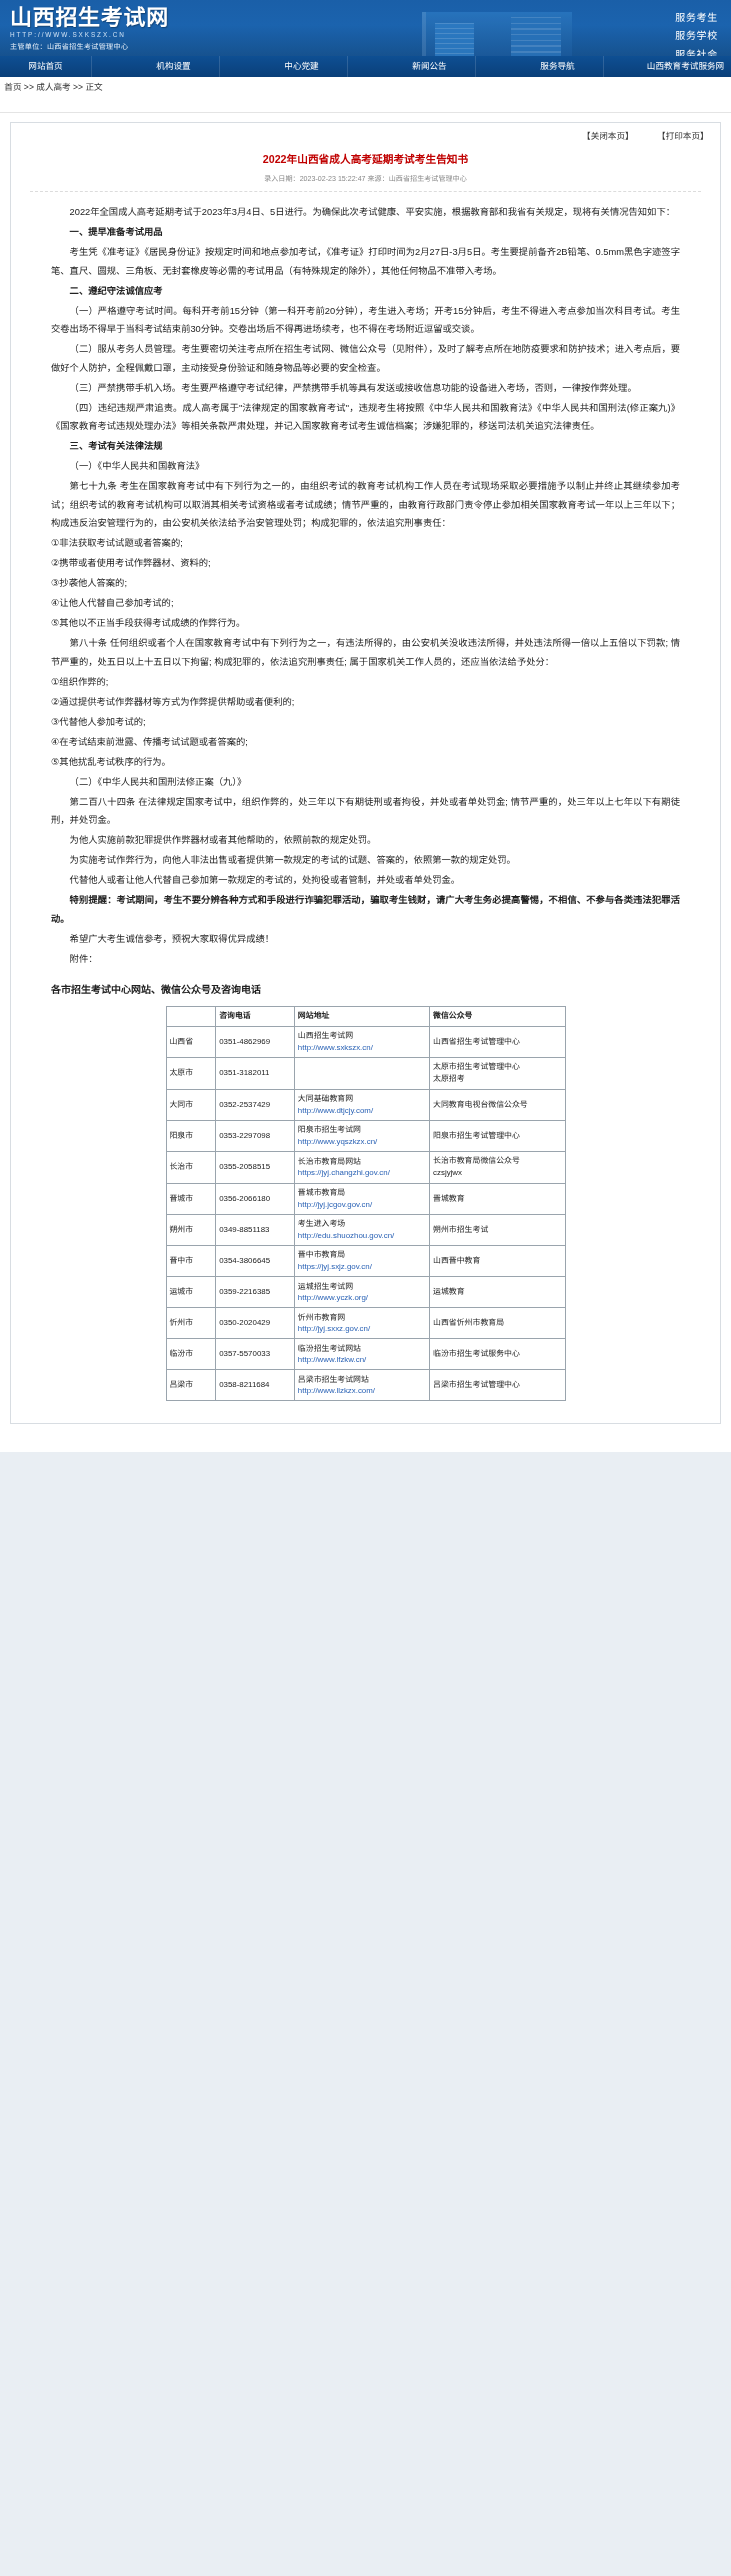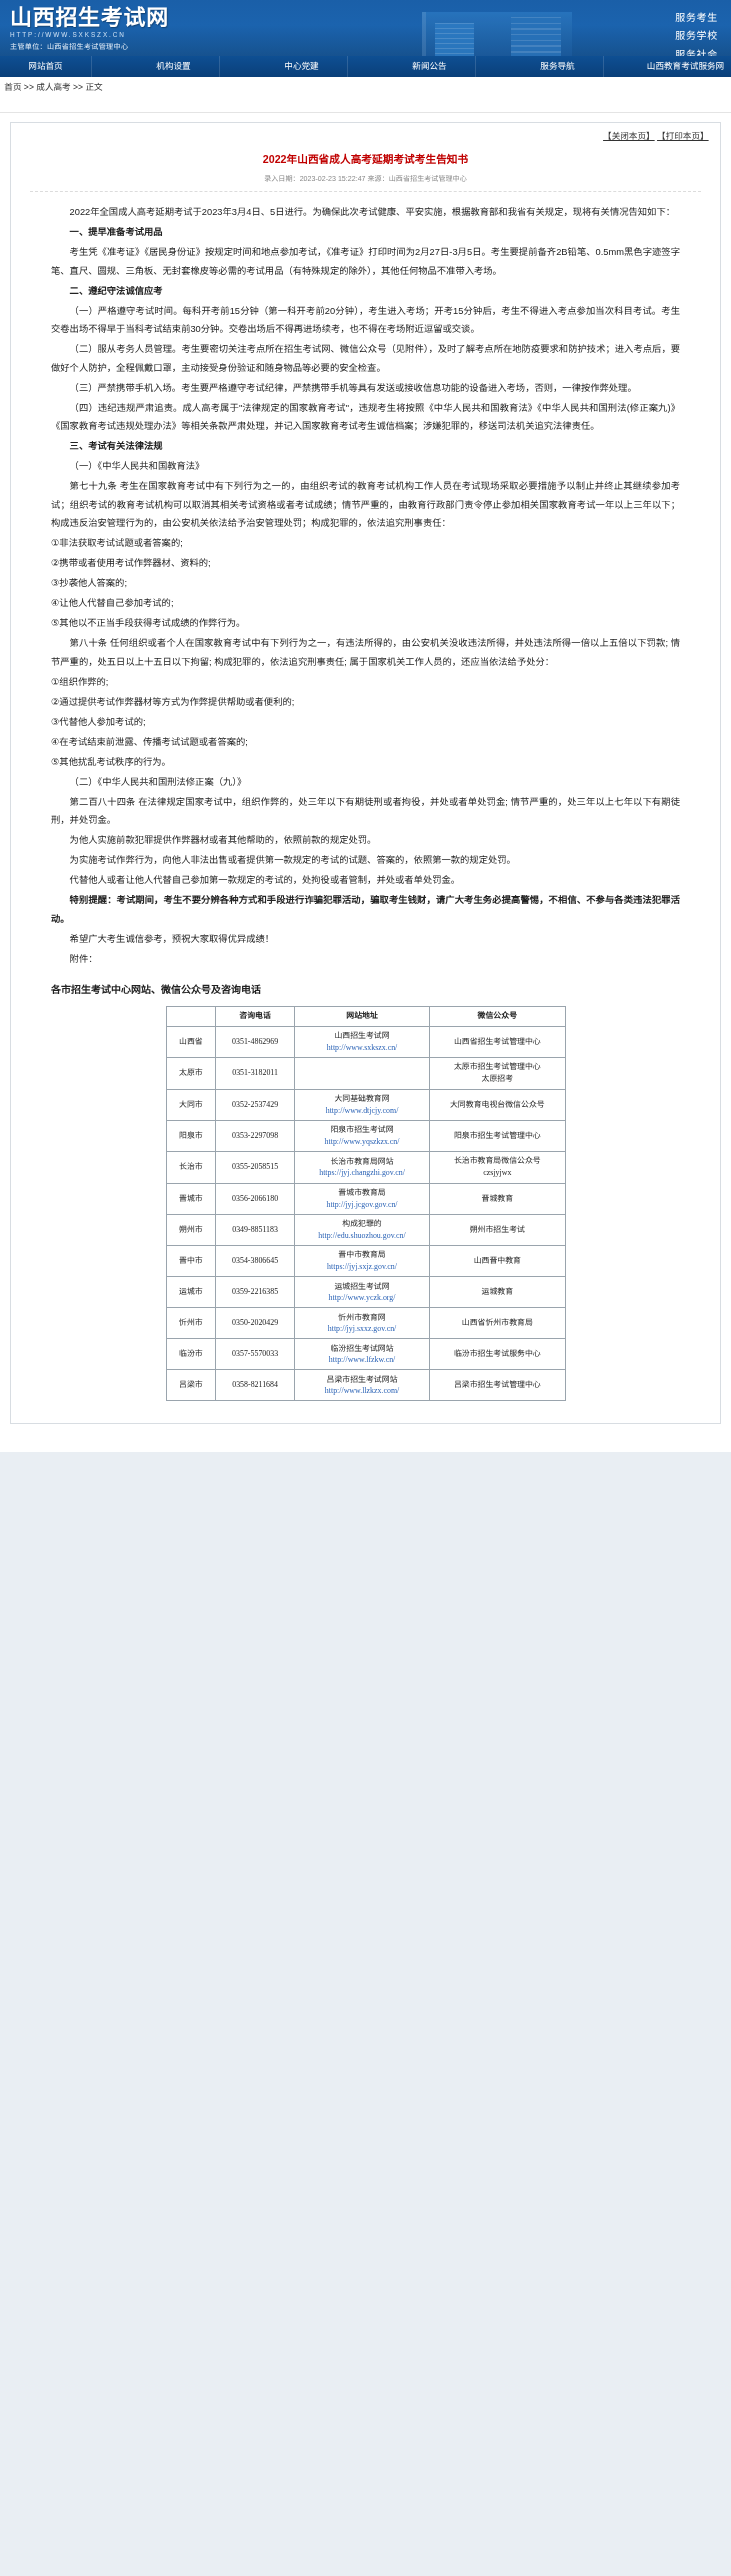"【关闭本页】" .tools span { margin-left: 0 -> 21px; text-decoration: underline -> none }
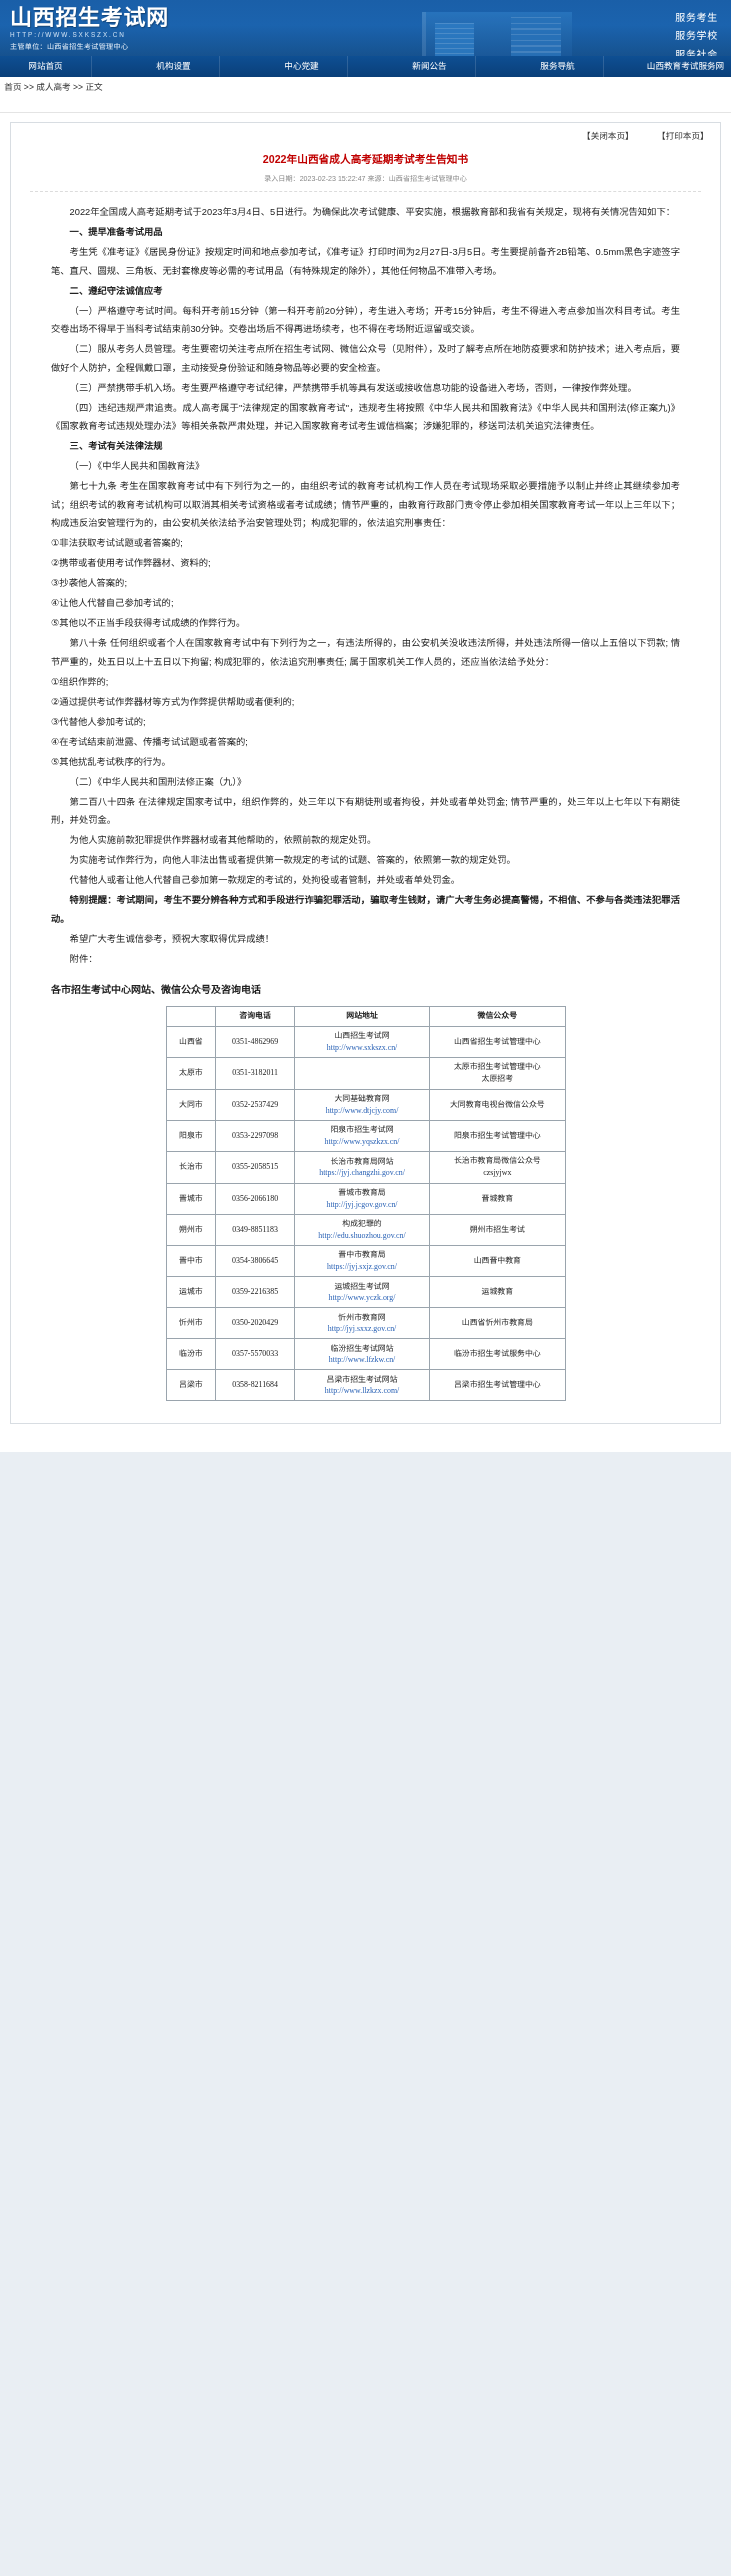"咨询电话" table.info th, table.info td { font-family: Liberation Serif, serif -> none; text-align: center -> left }
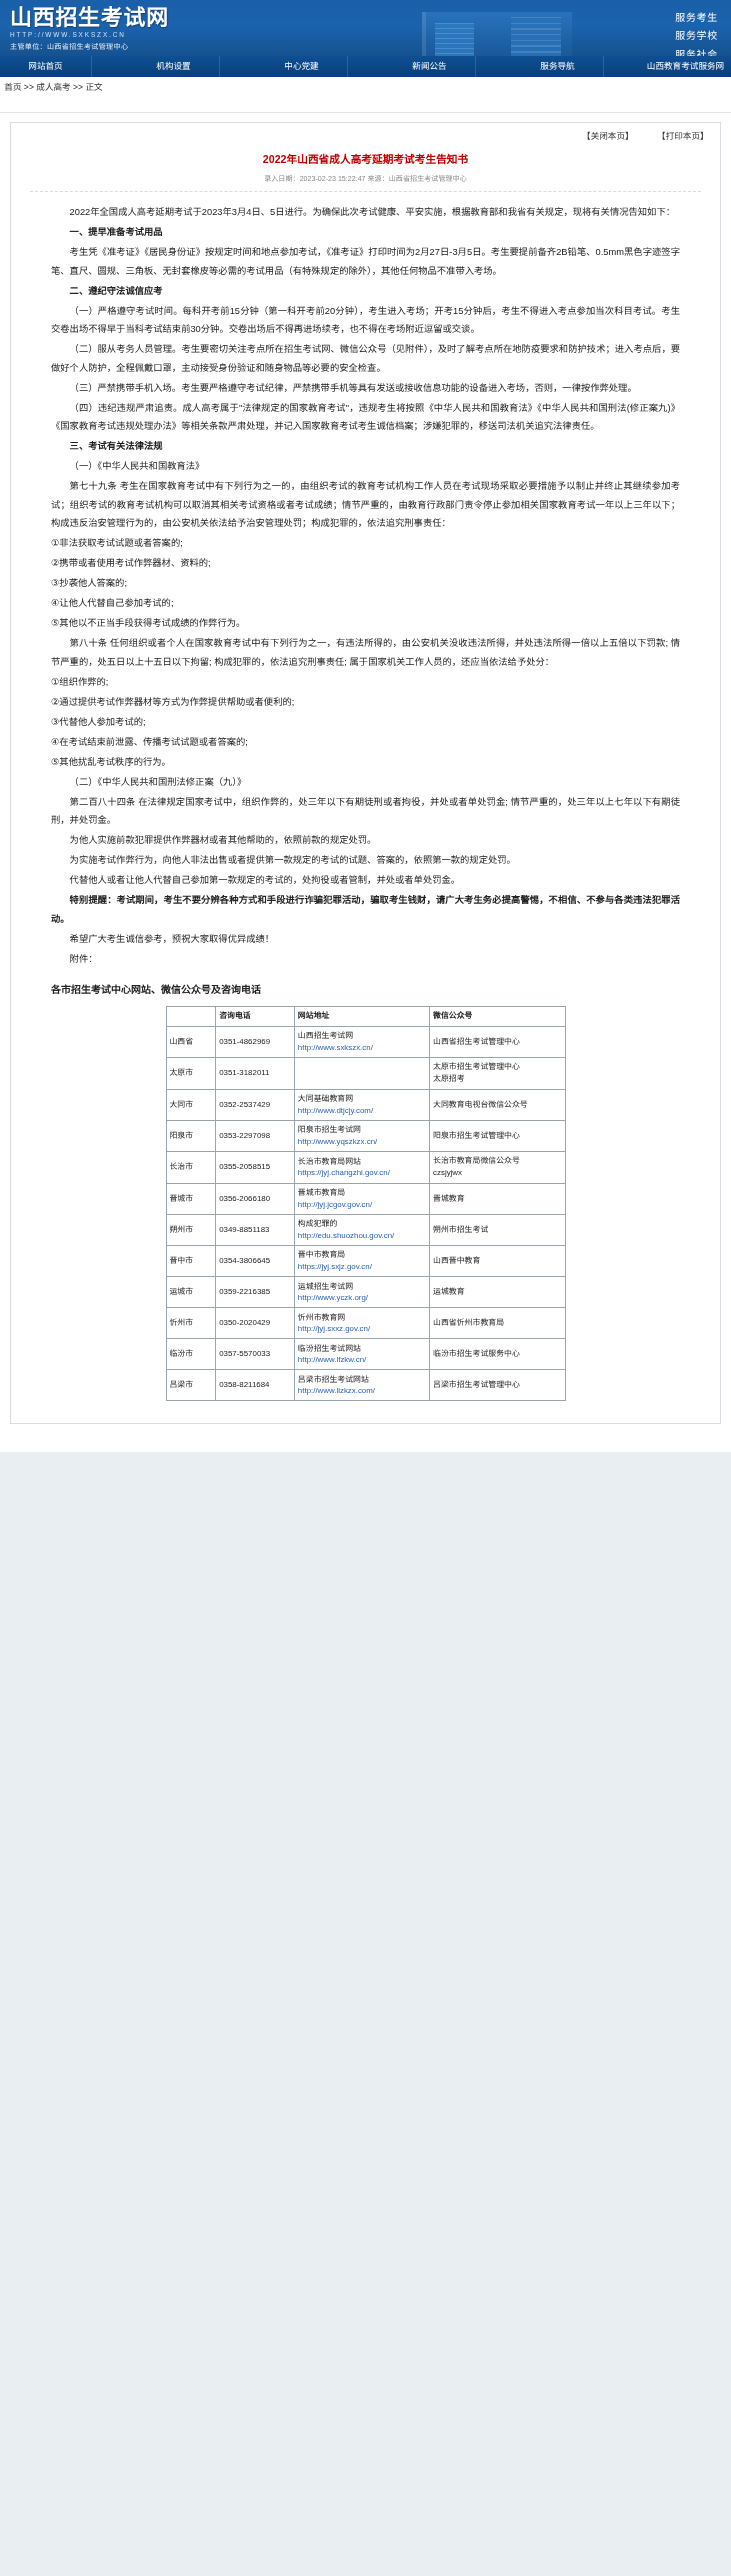"构成犯罪的" span.sname { text: 构成犯罪的 -> 考生进入考场 }
